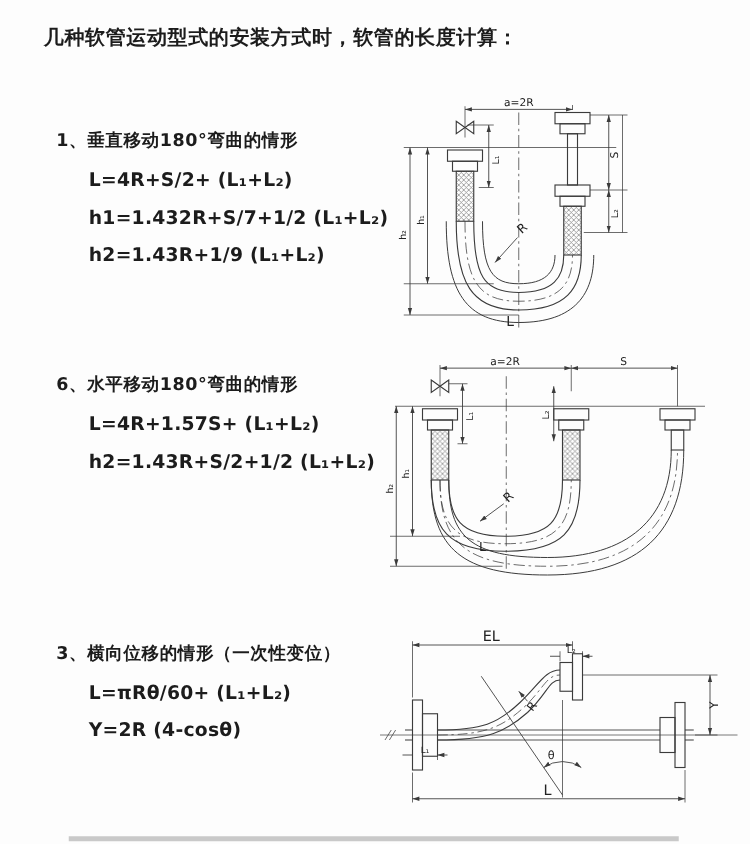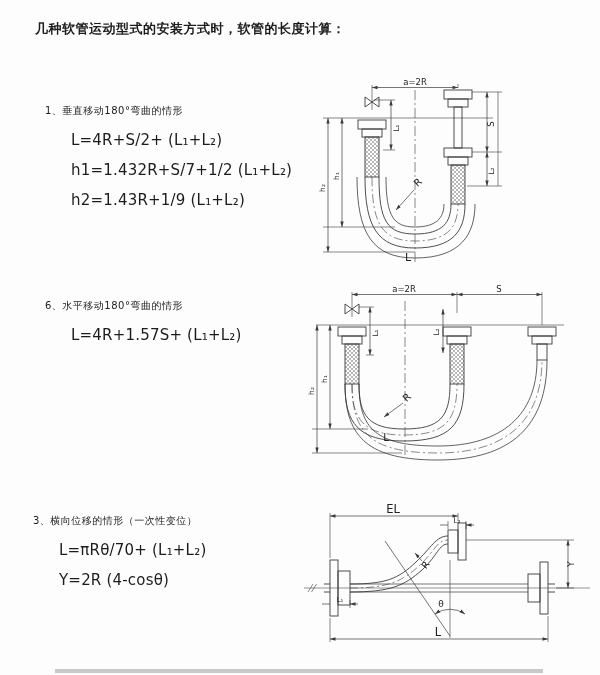"几种软管运动型式的安装方式时，软管的长度计算：" .title { font-size: 13px -> 16px }
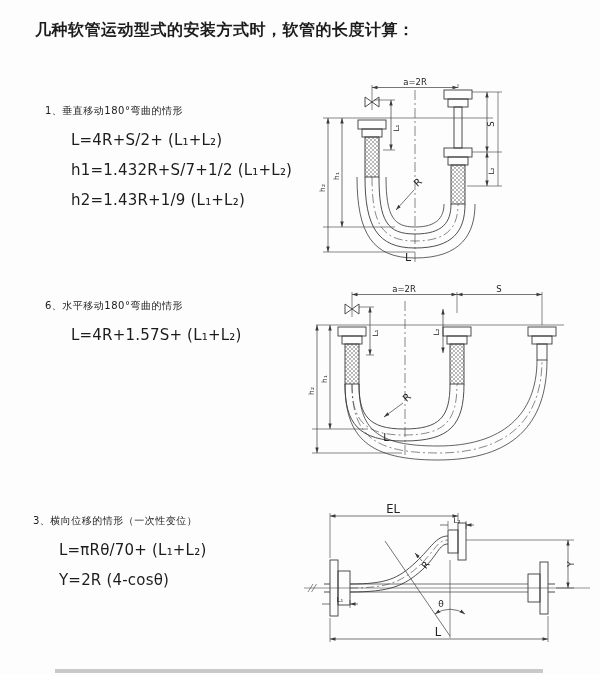"1、垂直移动180°弯曲的情形" .sec-heading { font-size: 10px -> 14px; font-weight: 400 -> 700 }
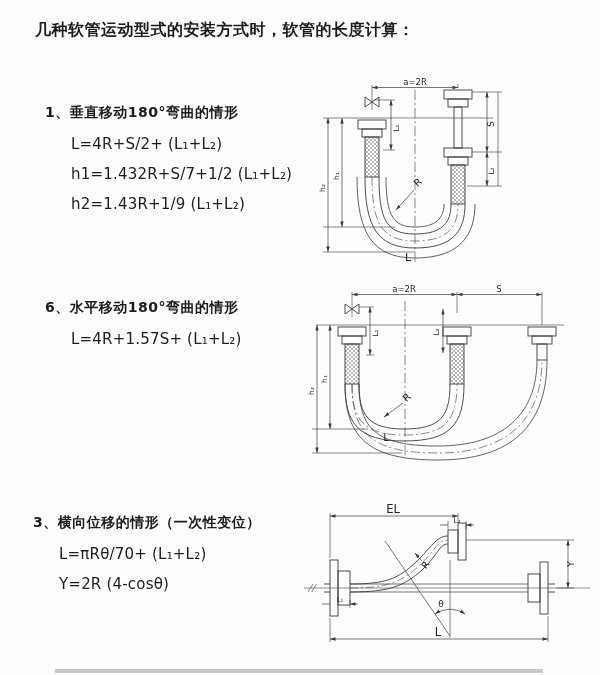"L=4R+S/2+ (L₁+L₂)" .formula { font-weight: 400 -> 700 }
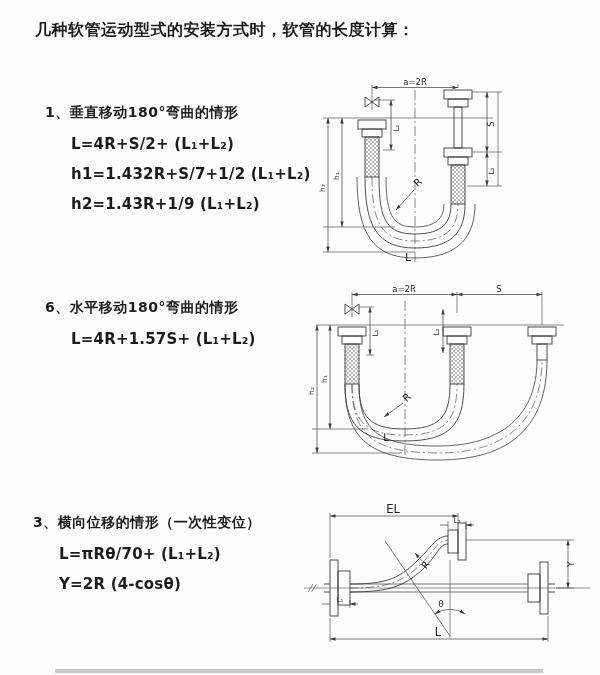"h2=1.43R+S/2+1/2 (L₁+L₂)" div.formula { html: none -> <div>h2=1.43R+S/2+1/2 (L₁+L₂)</div> }
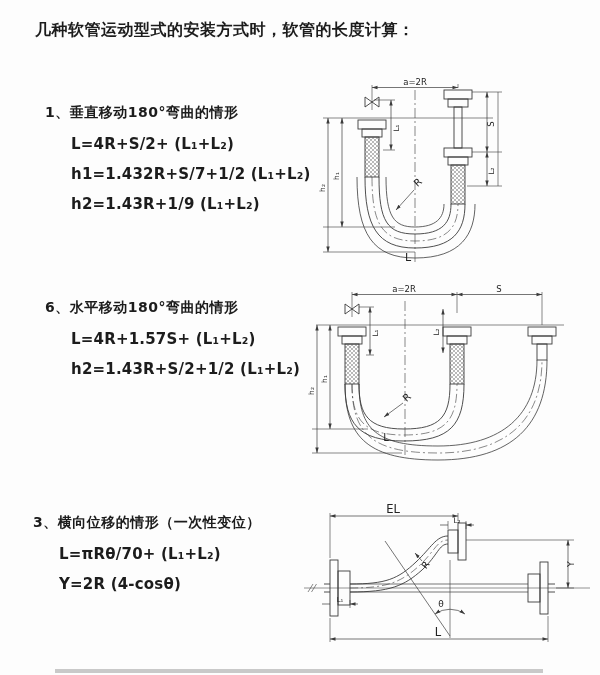"3、横向位移的情形（一次性变位）" div.sec { left: 33px -> 45px }
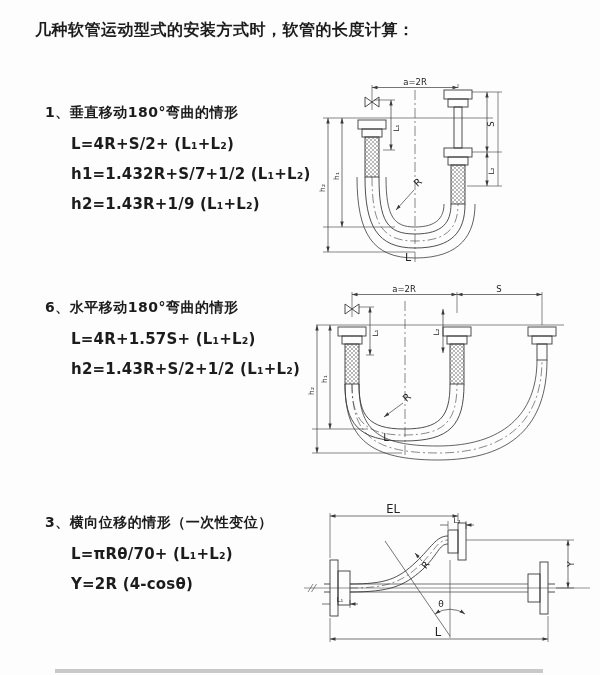"L=πRθ/70+ (L₁+L₂)" div.formula { text: πRθ/70+ -> πRθ/60+ }
